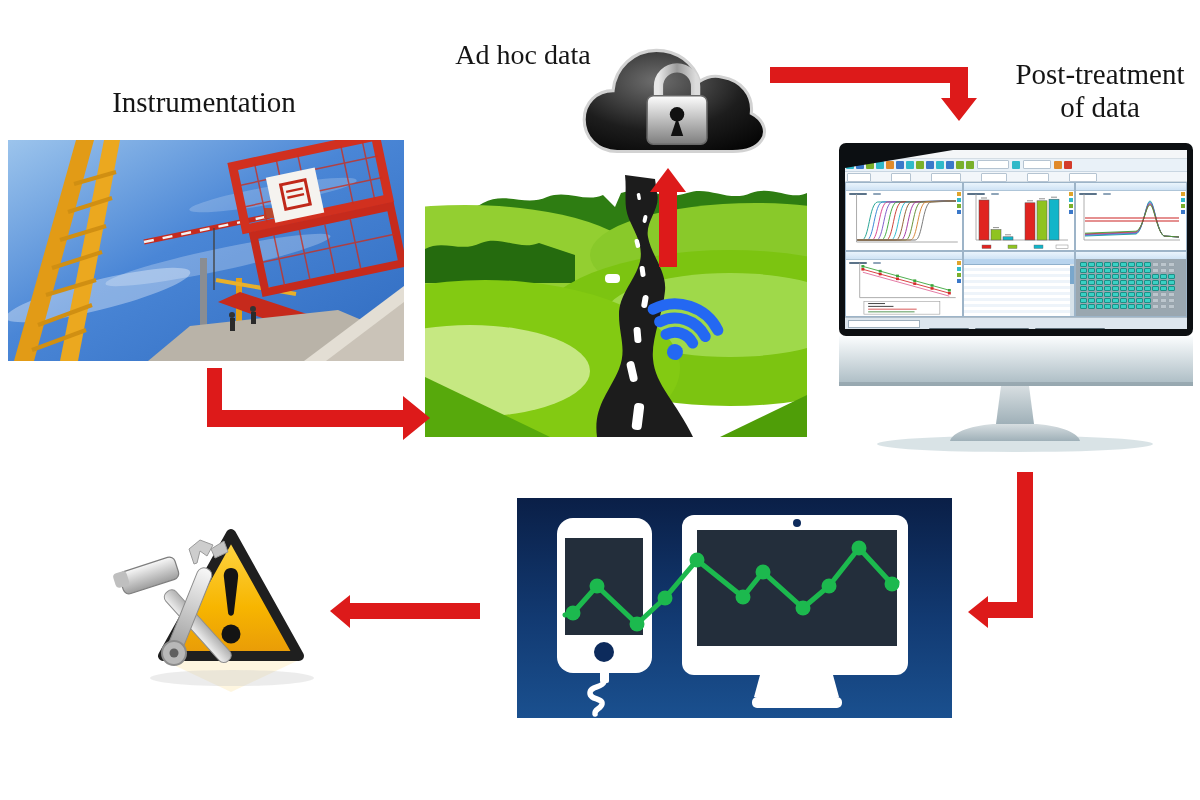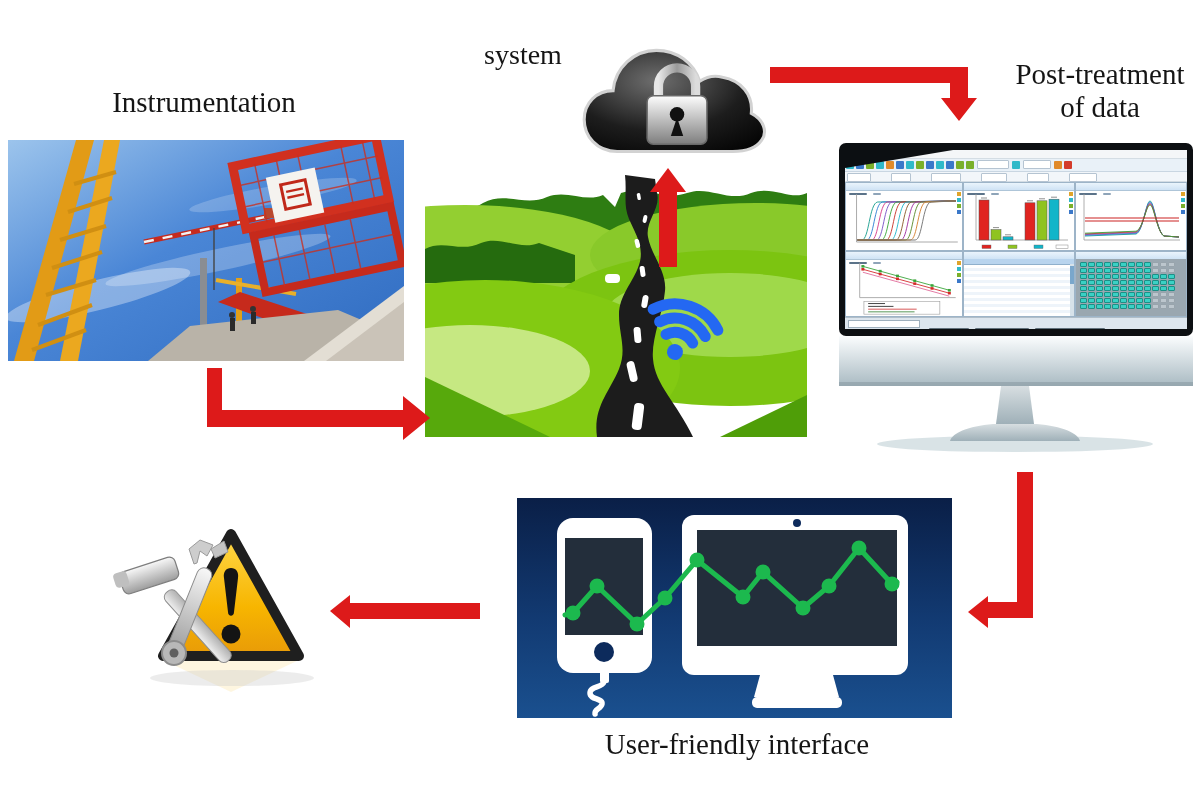"Ad hoc data" div { html: none -> <div>Ad hoc data</div> }
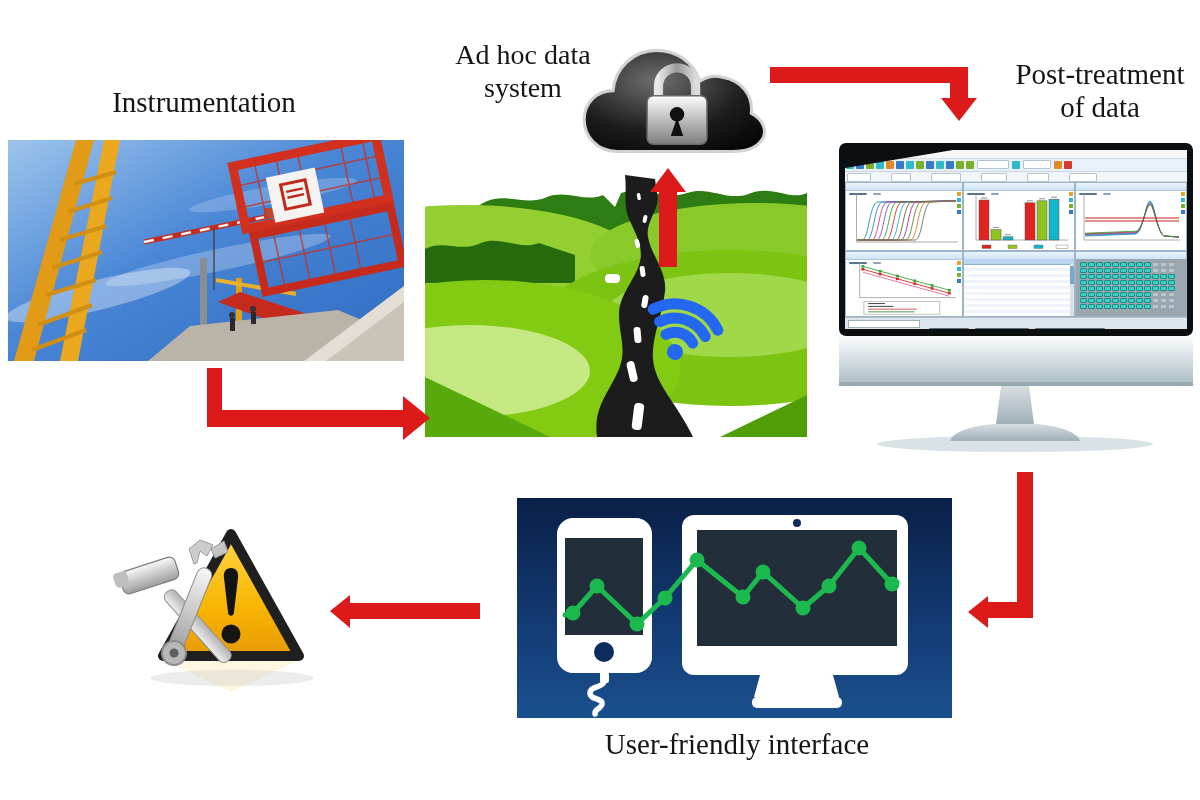"system" div { html: <div>system</div> -> none }
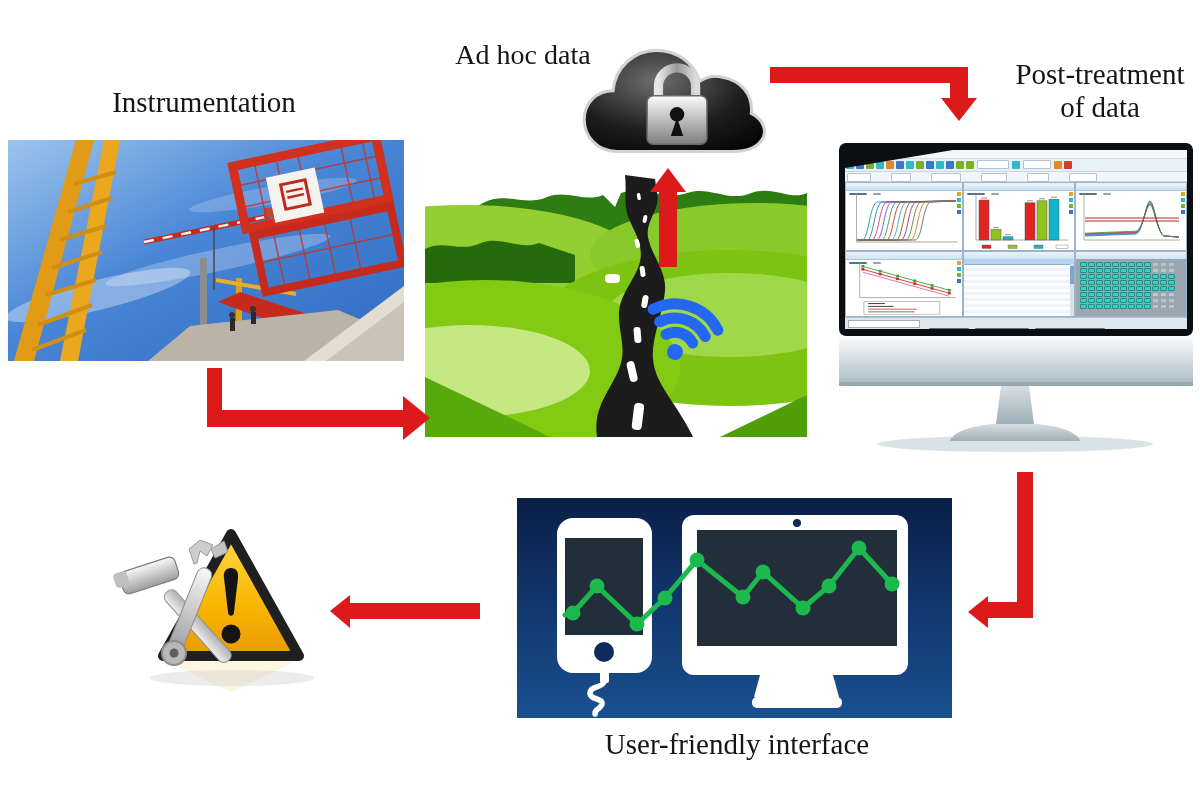"User-friendly interface" div.lbl { html: <div> <span>User-friendly interface</span> </div> -> none }
